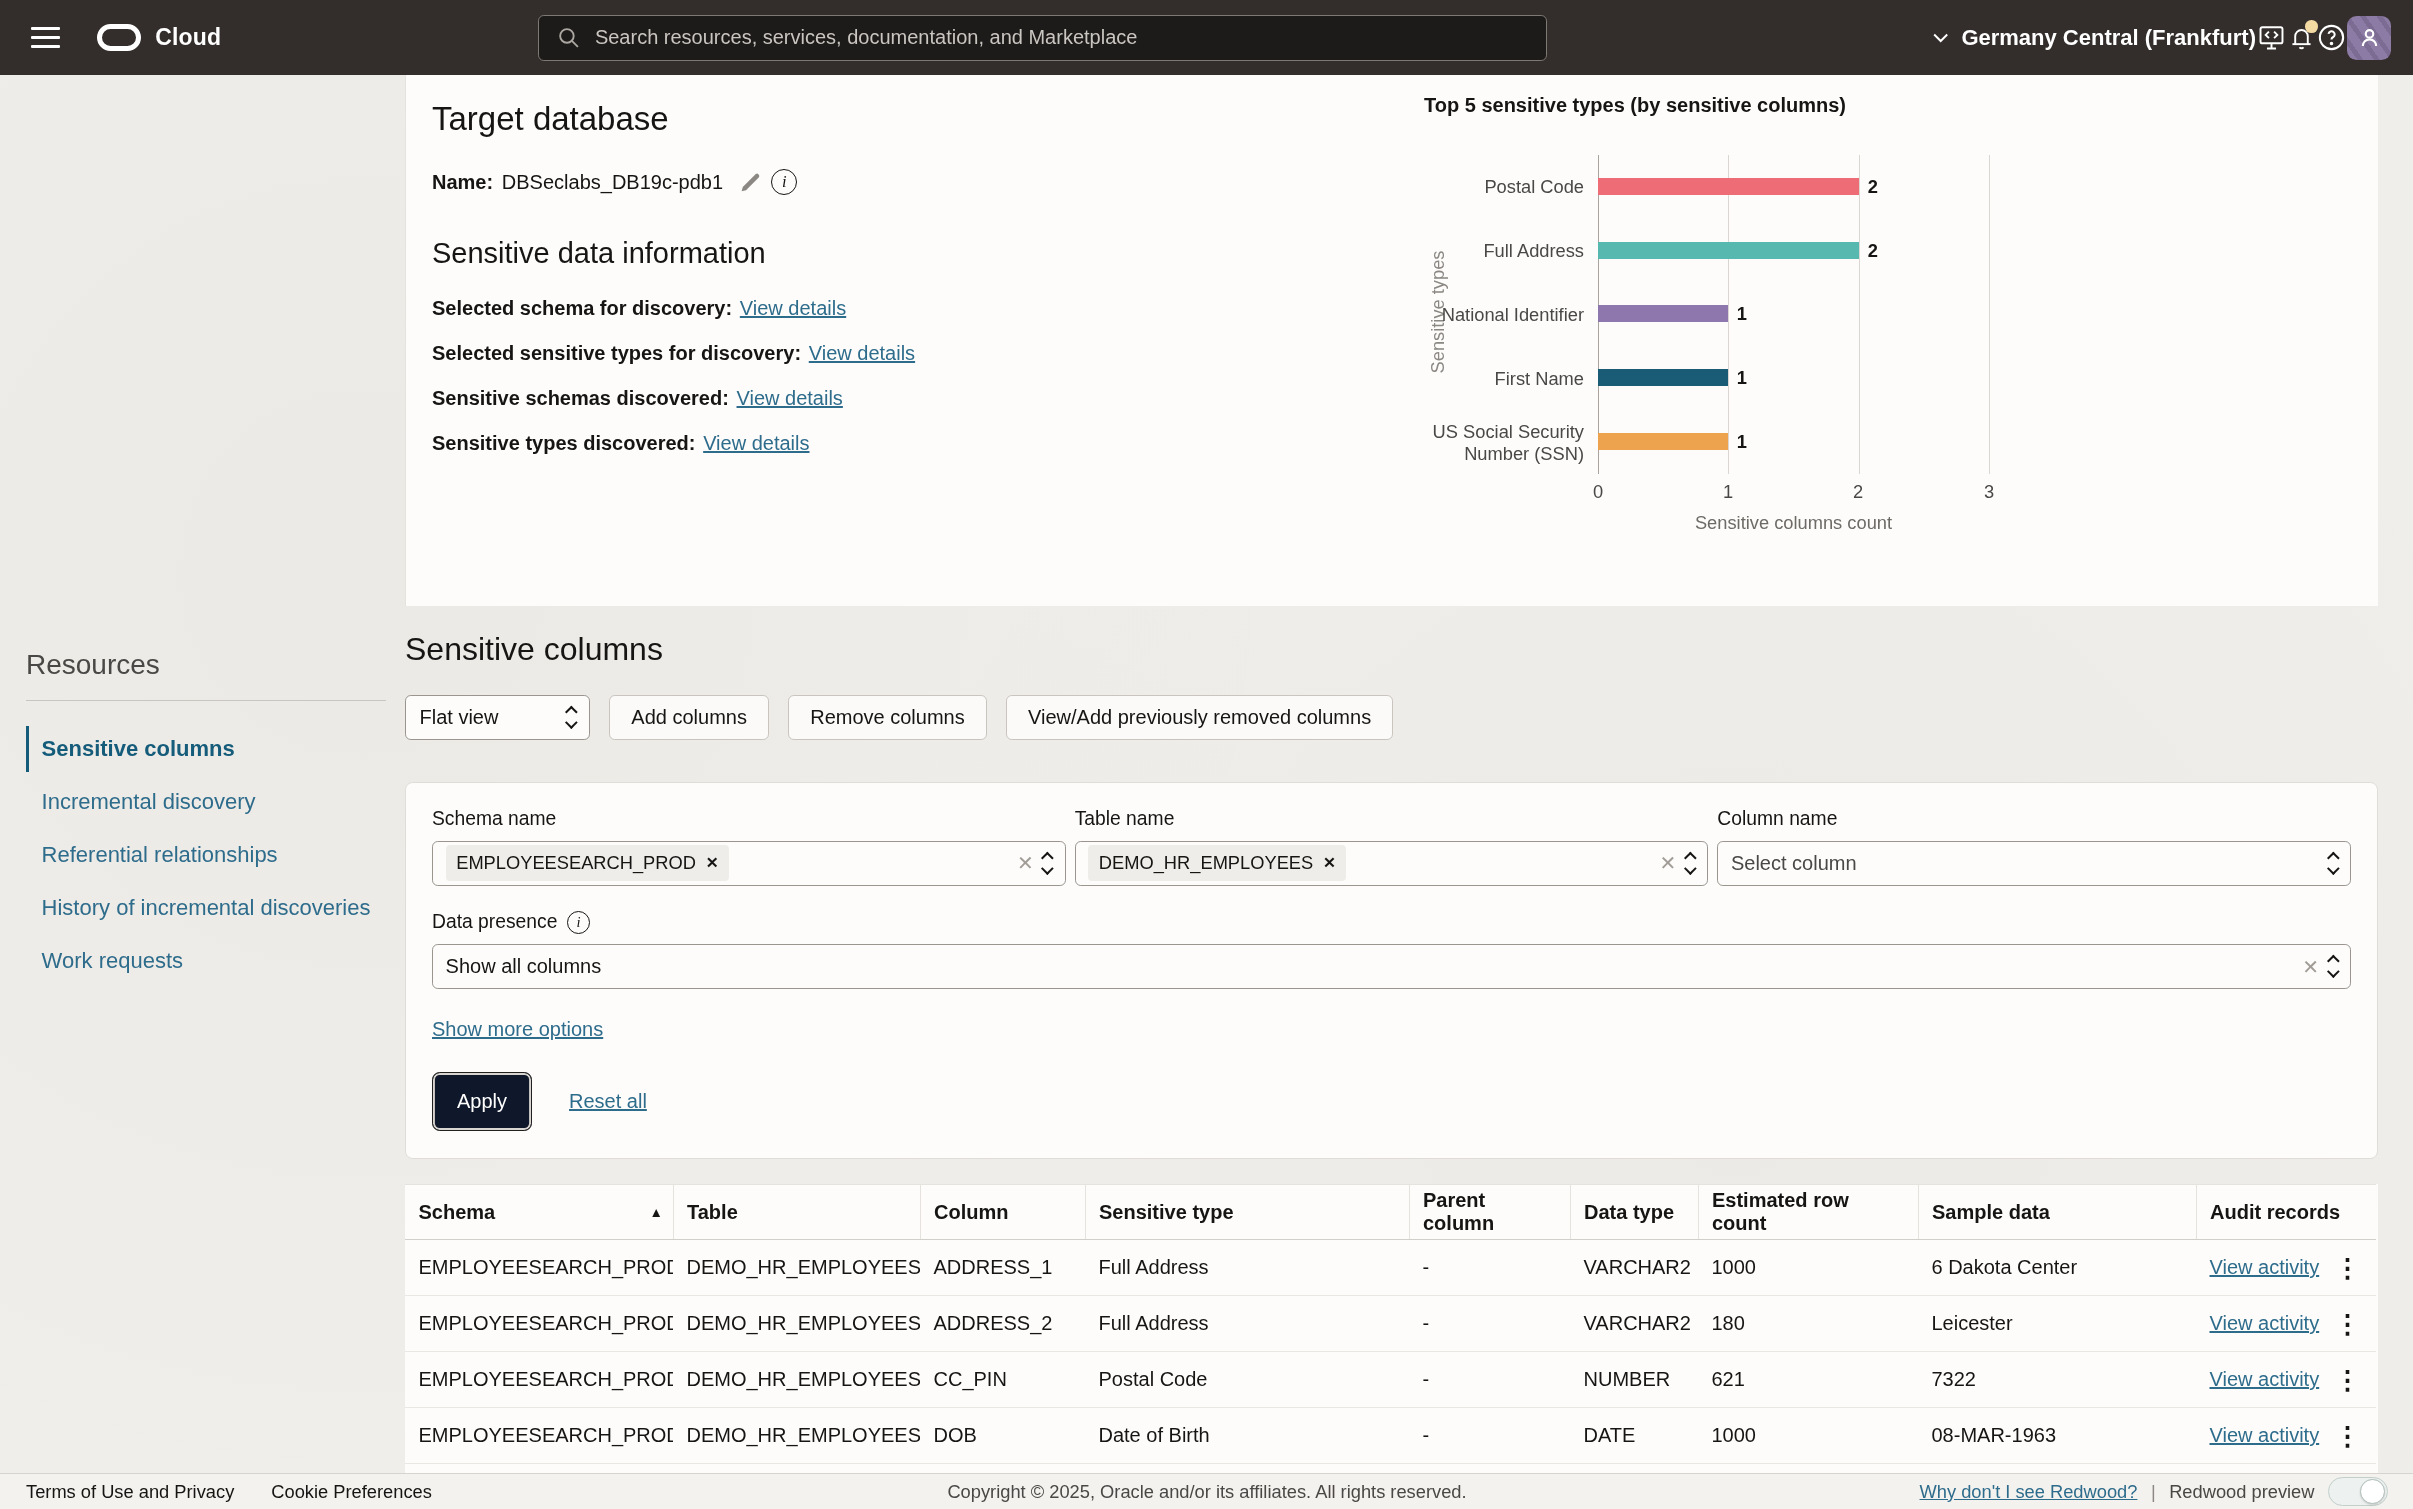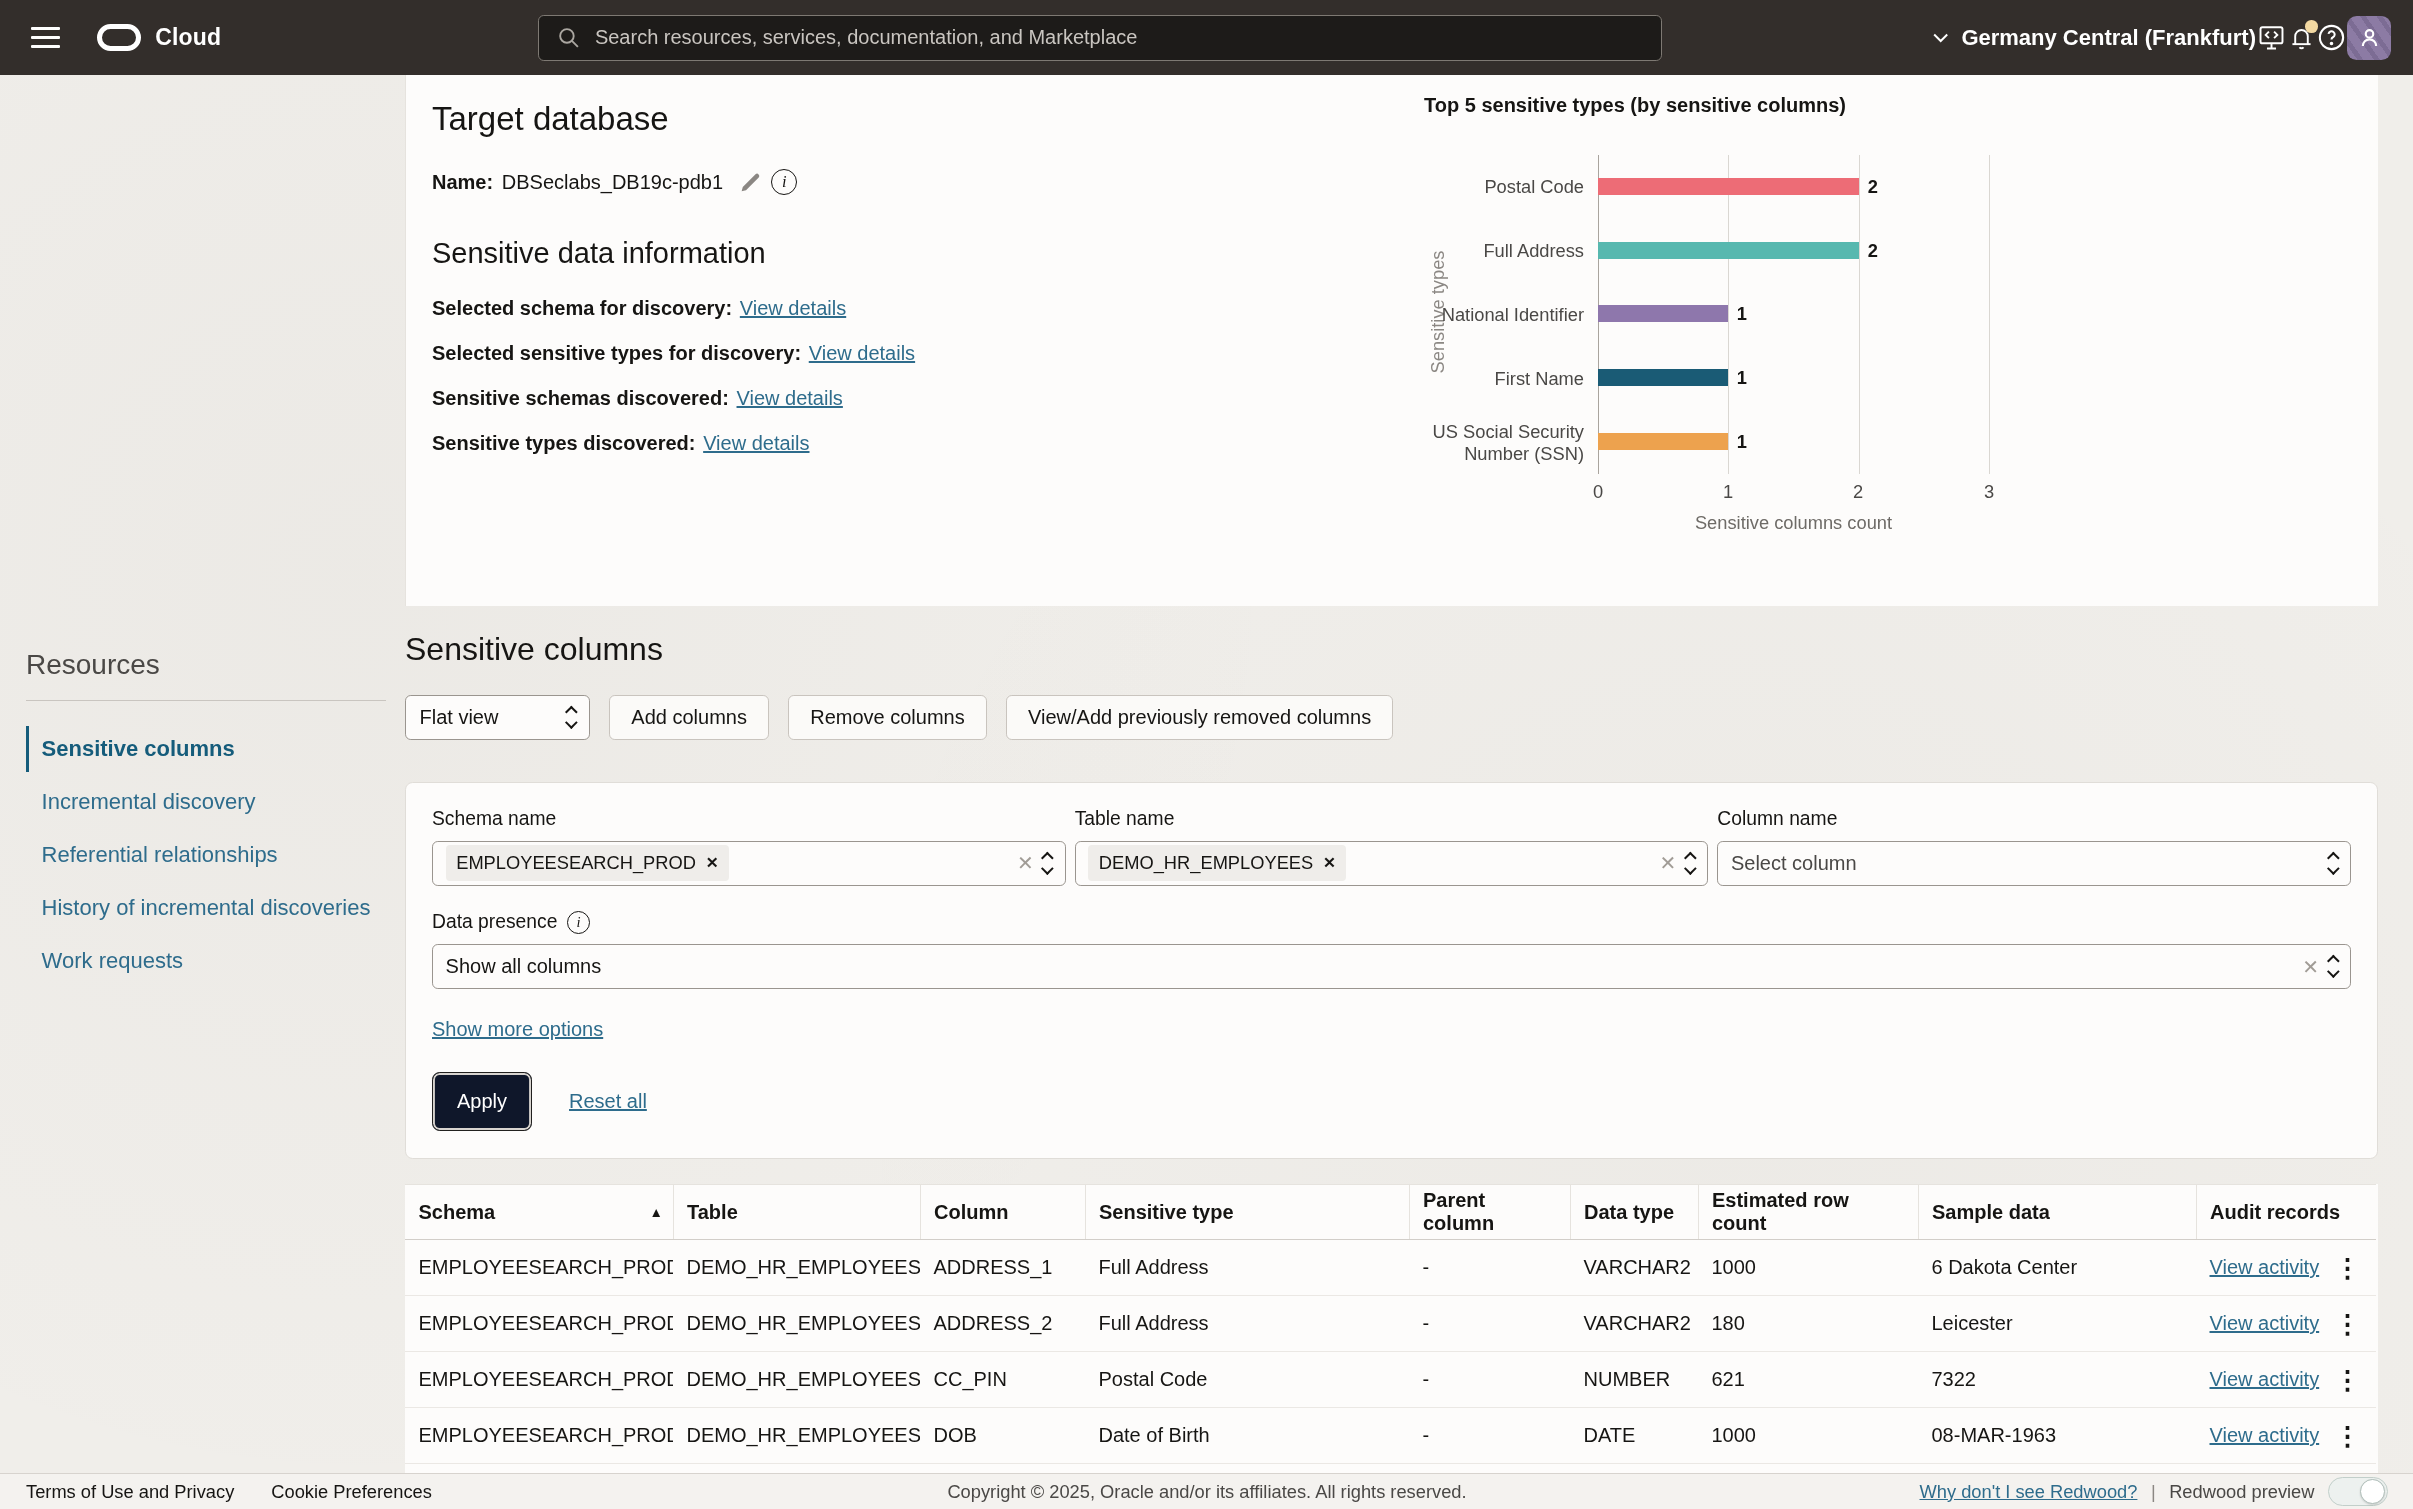"Search resources, services," .search { width: 1124px -> 1009px }
